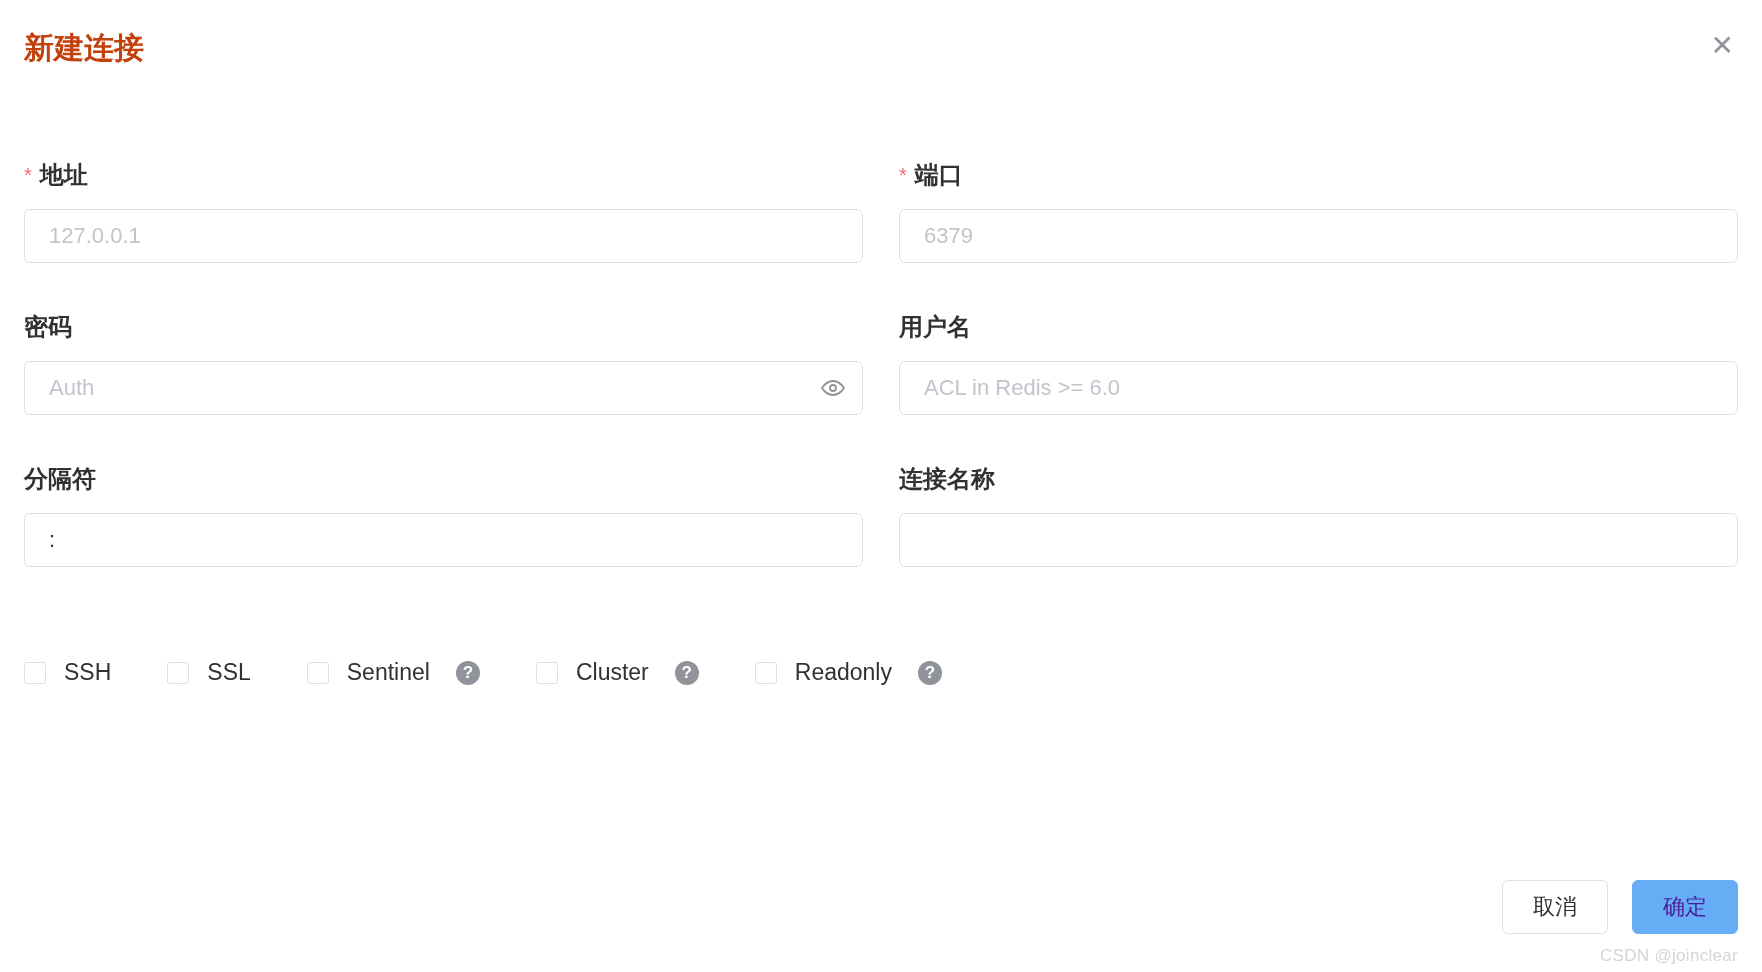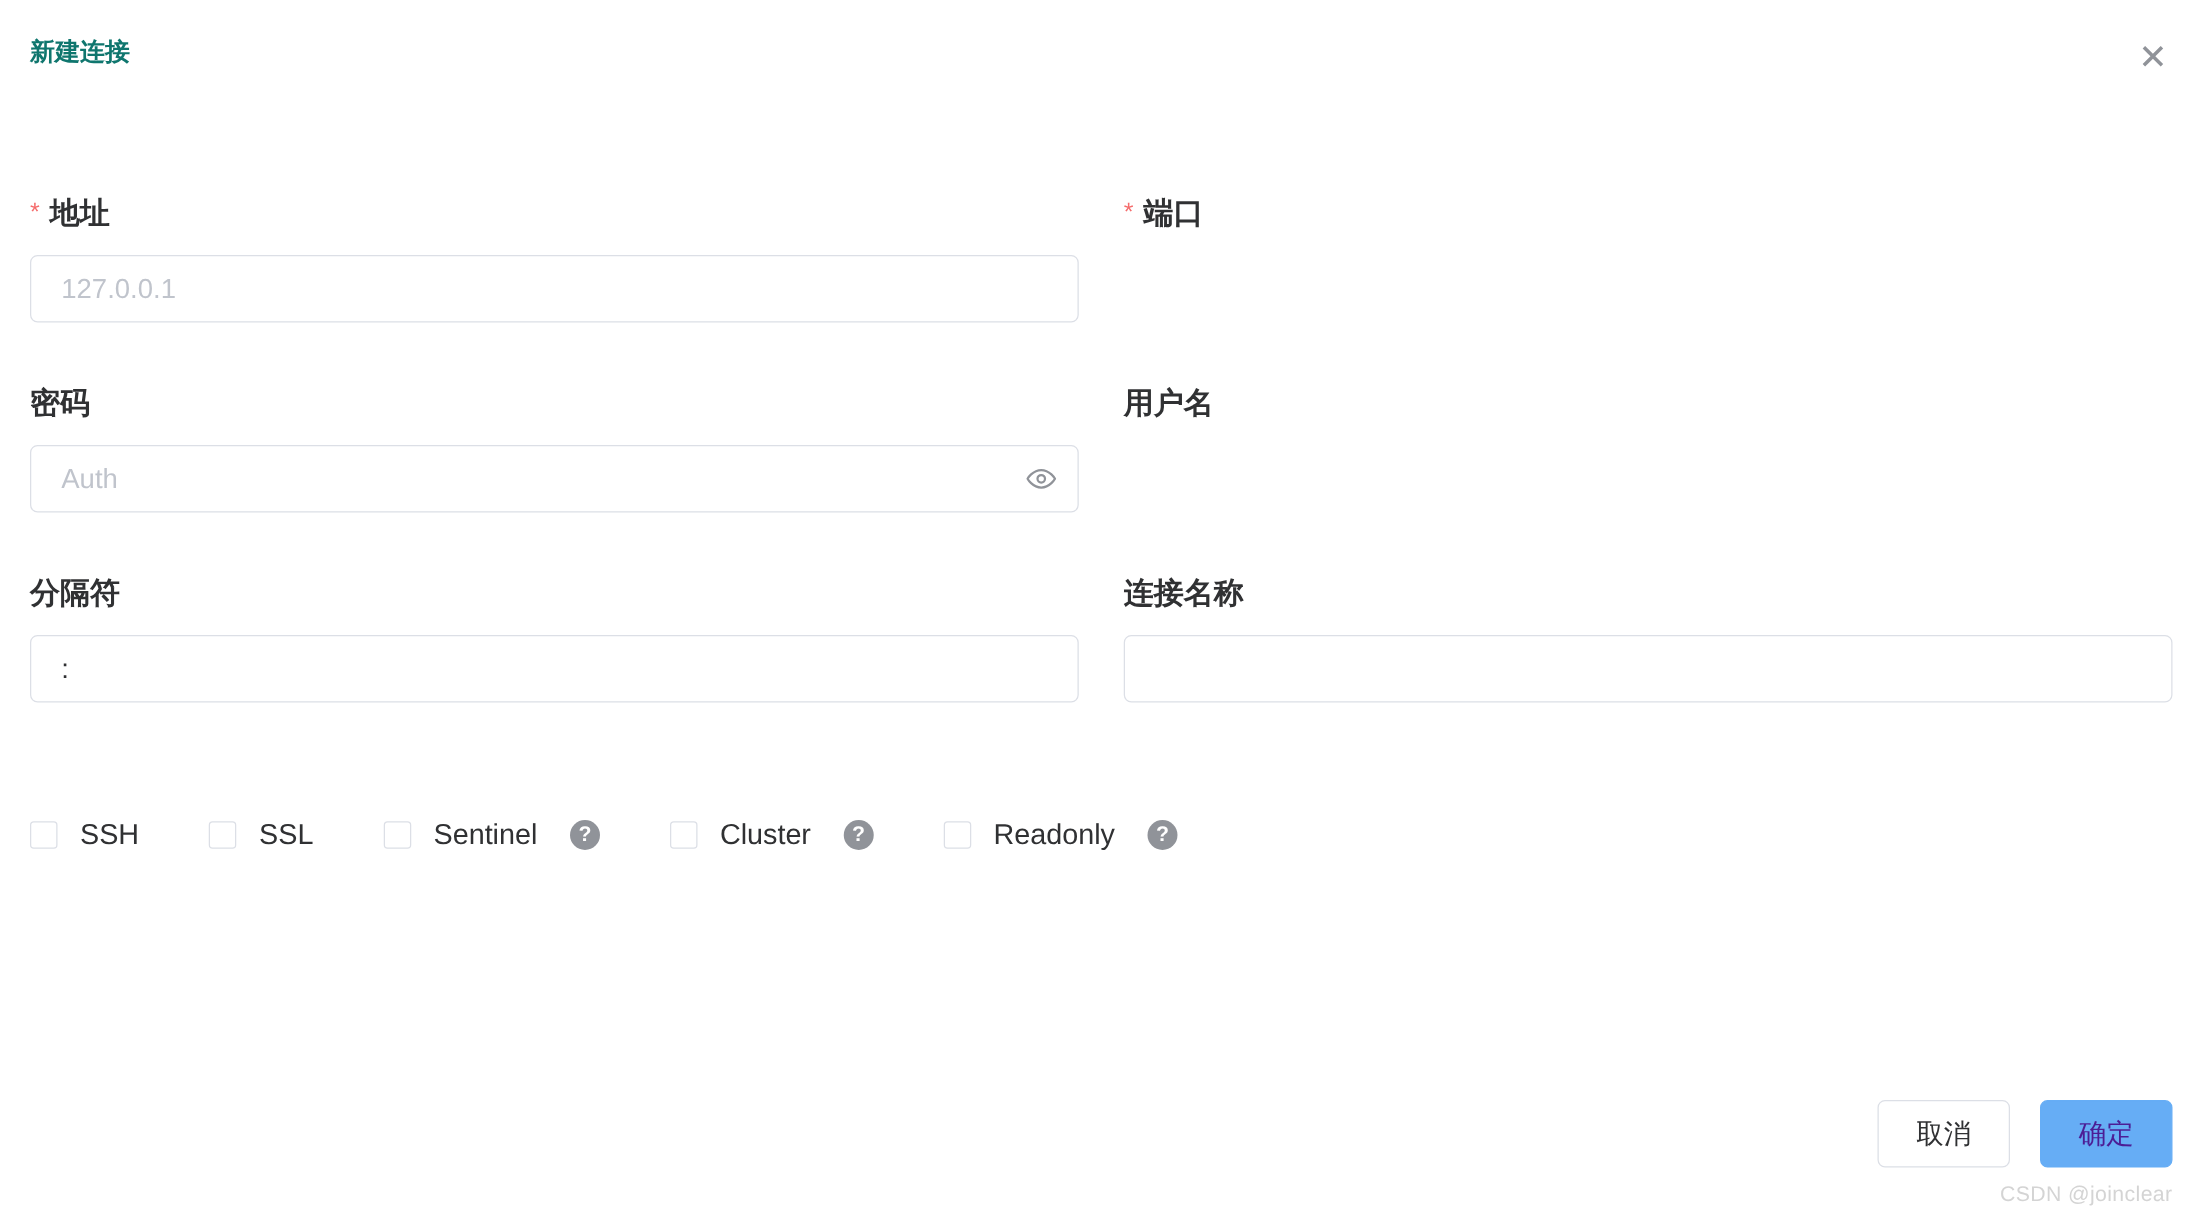"新建连接" .dialog-title { color: #0f766e -> #c2410c; font-size: 20px -> 30px }
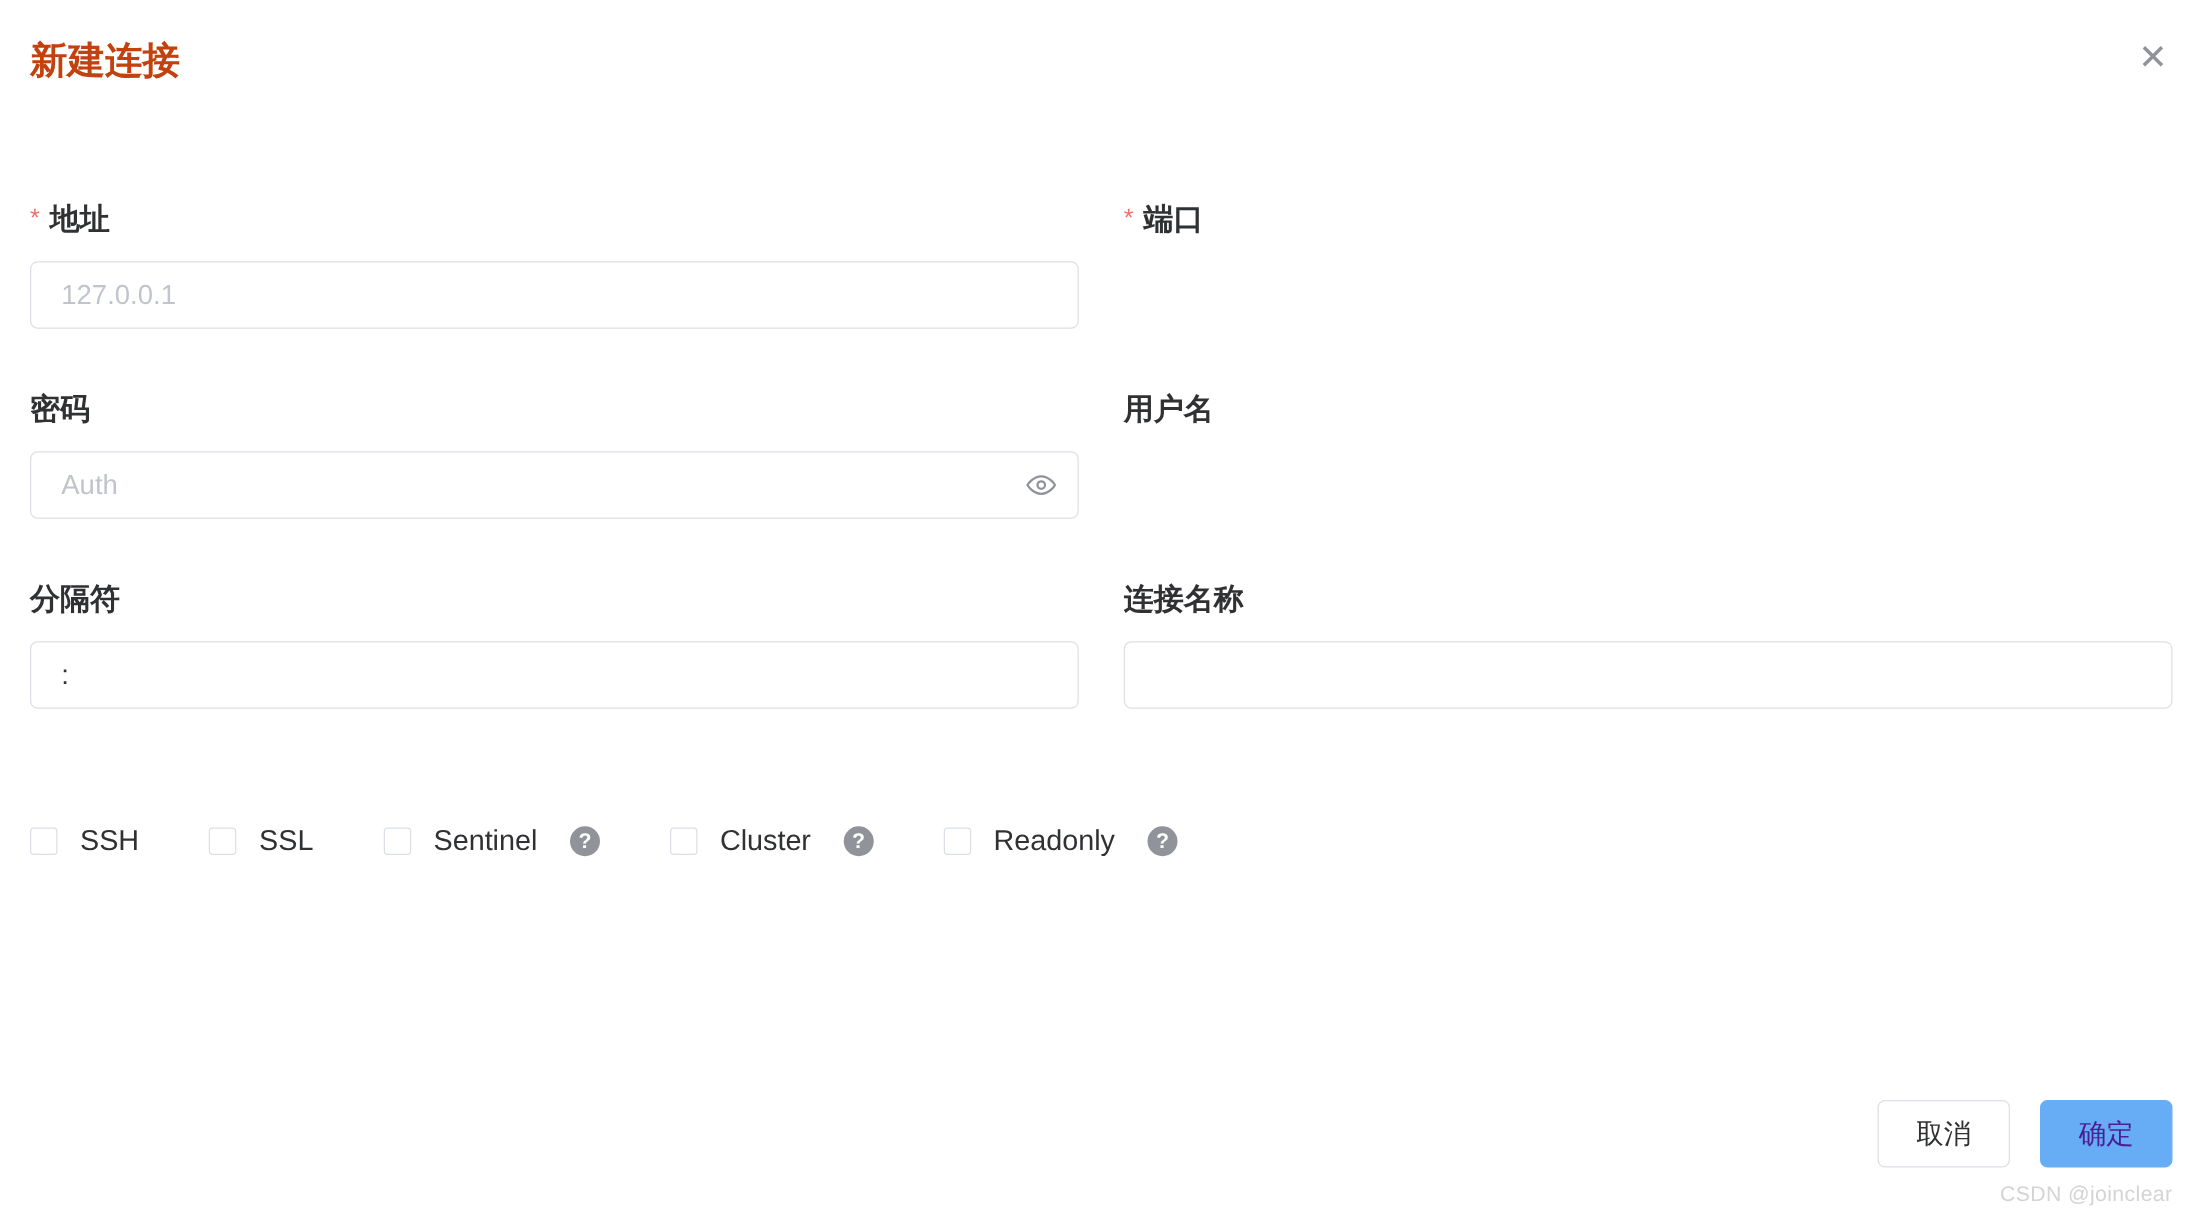"6379" div.form-input-wrapper { html: none -> <div> <input> </div> }
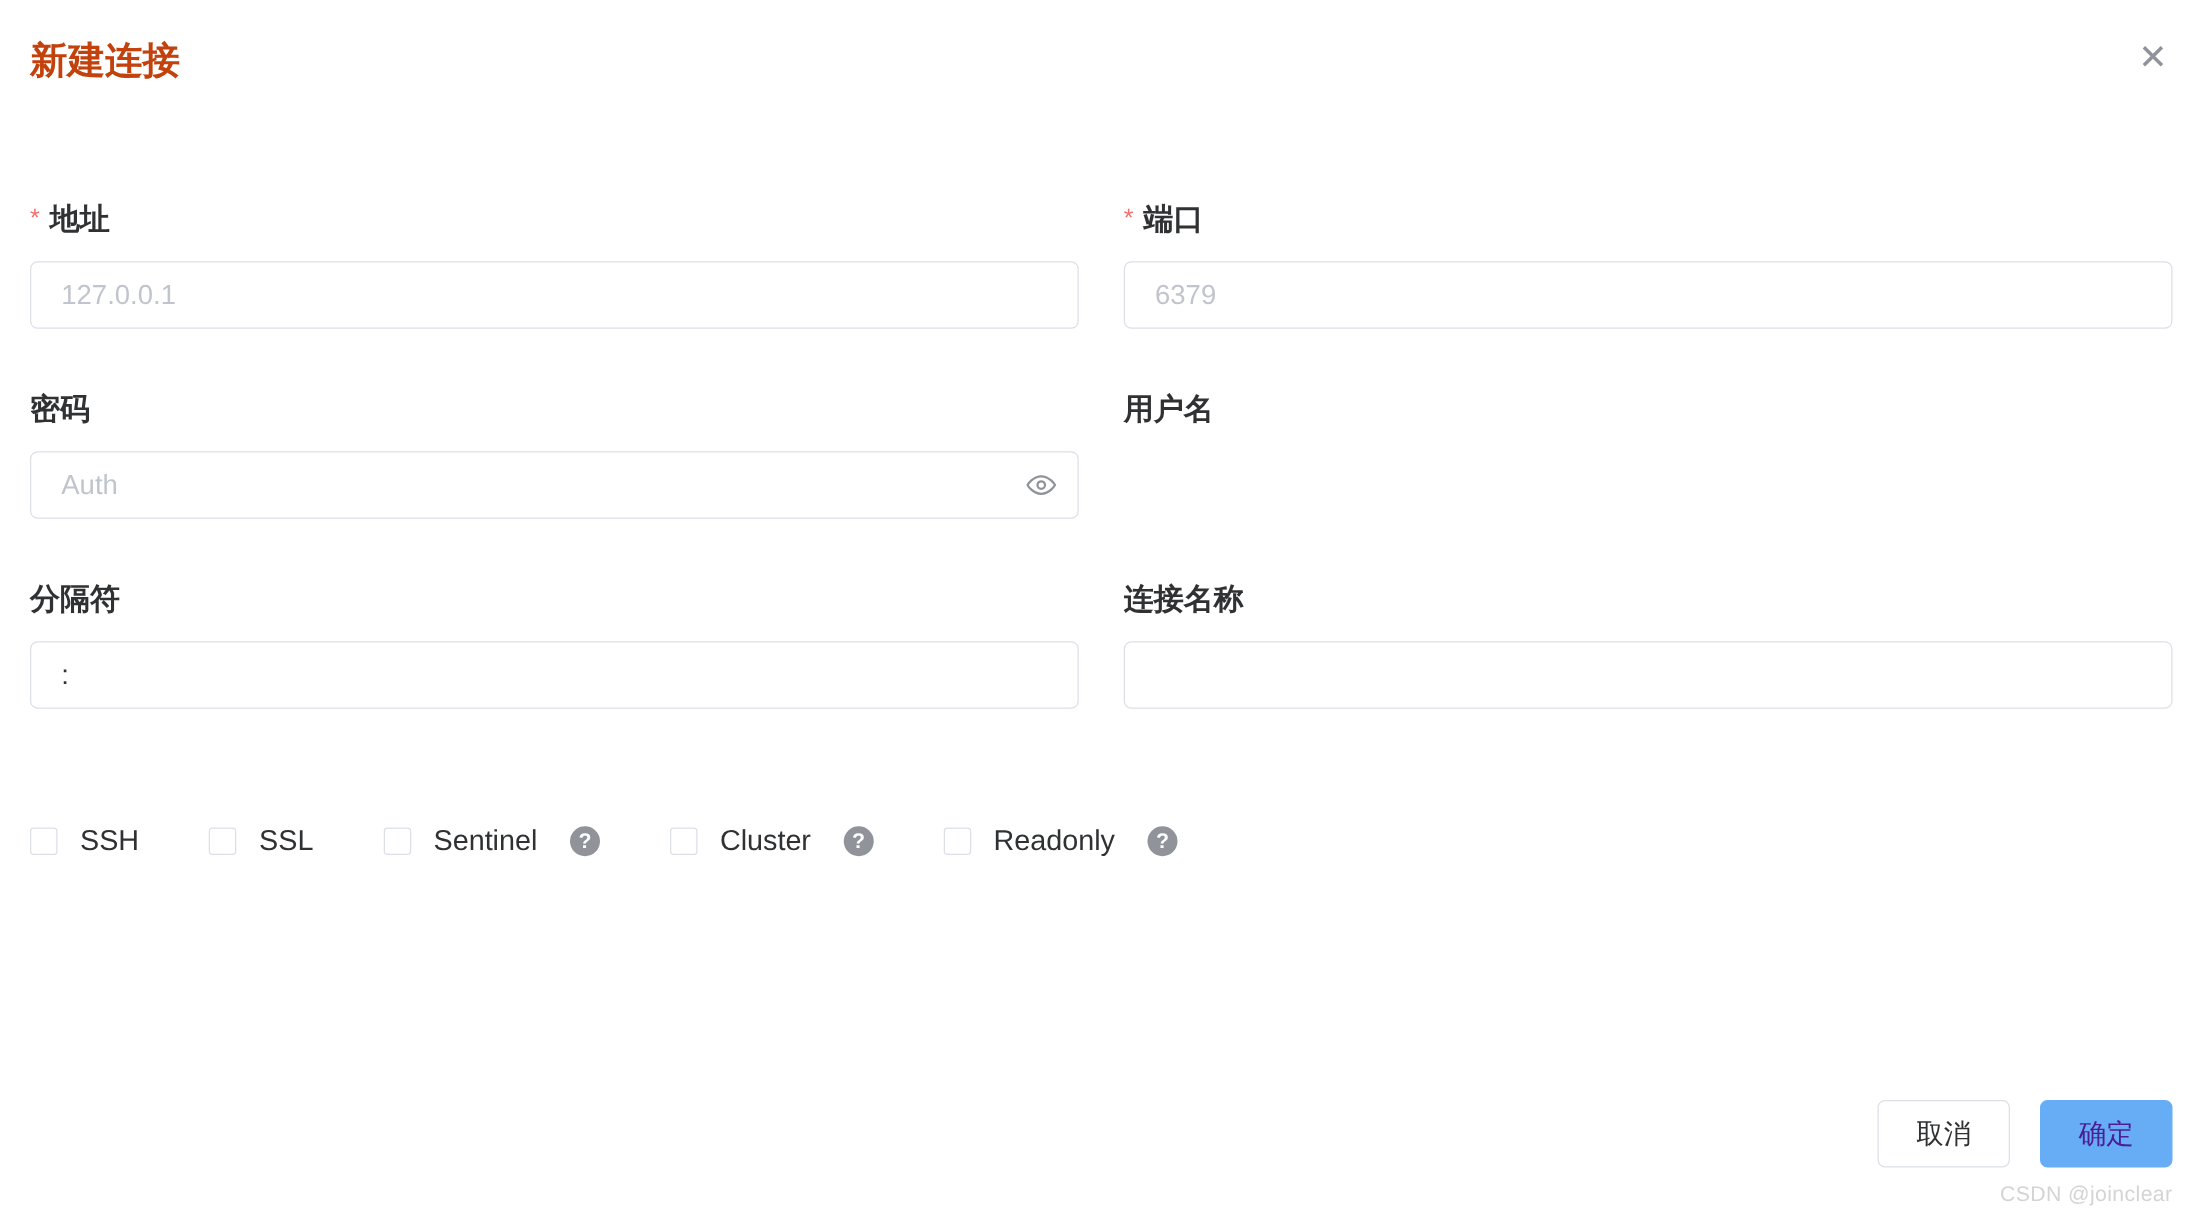"ACL in Redis >= 6.0" div.form-input-wrapper { html: none -> <div> <input> </div> }
